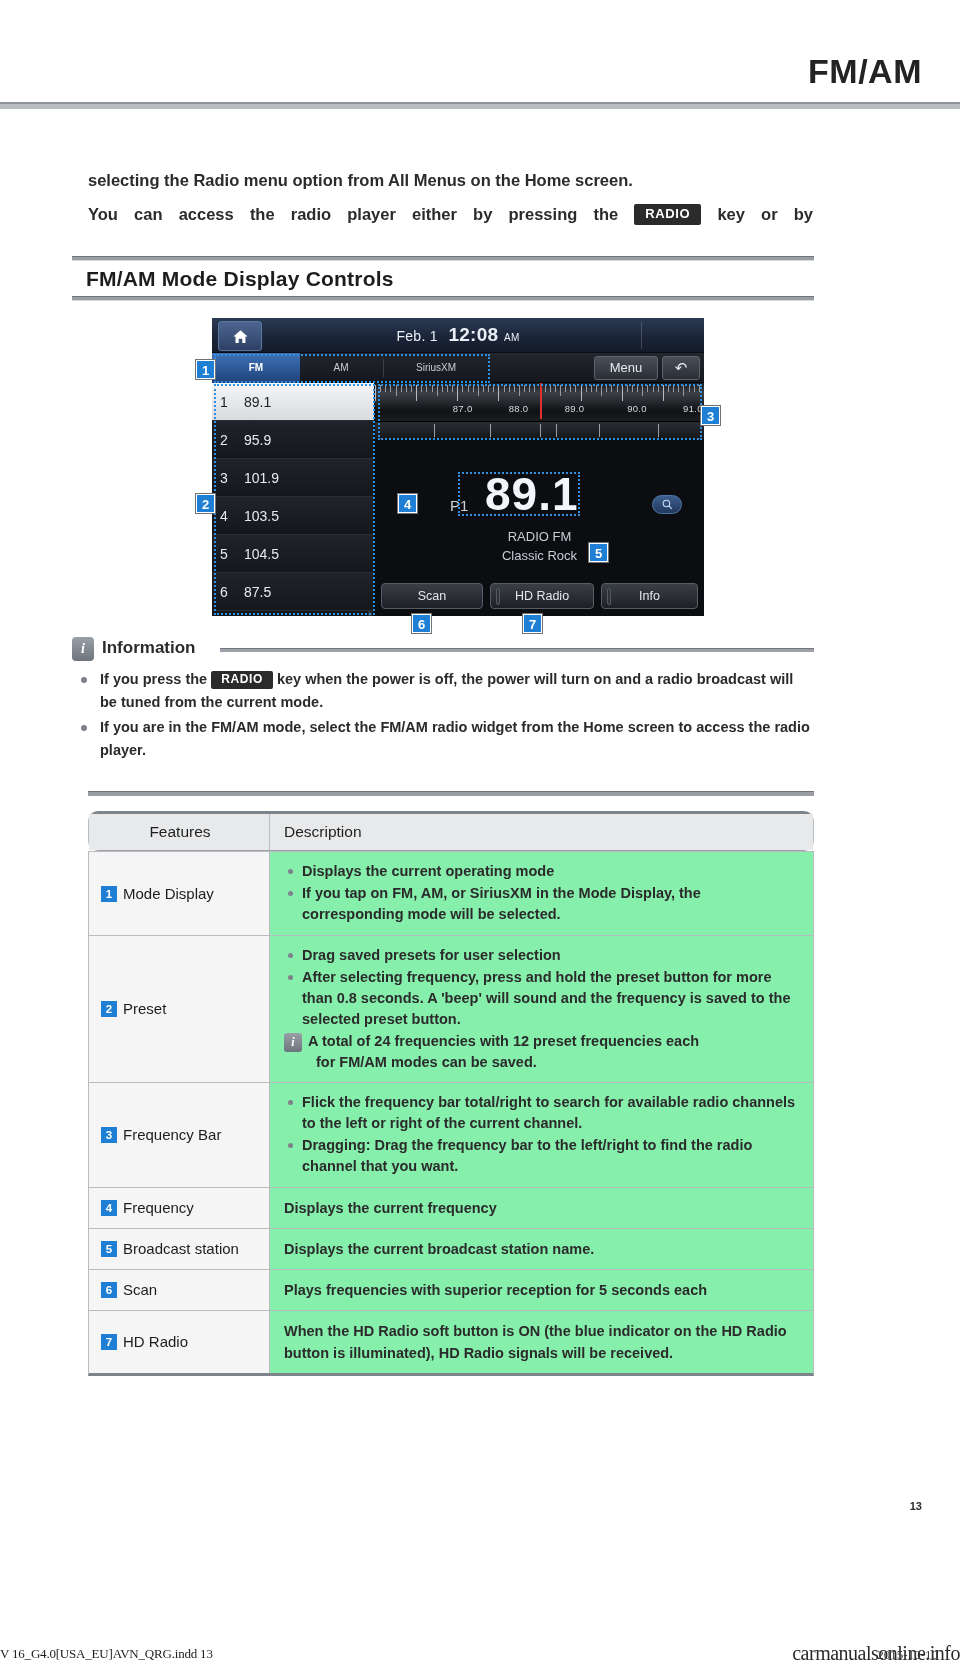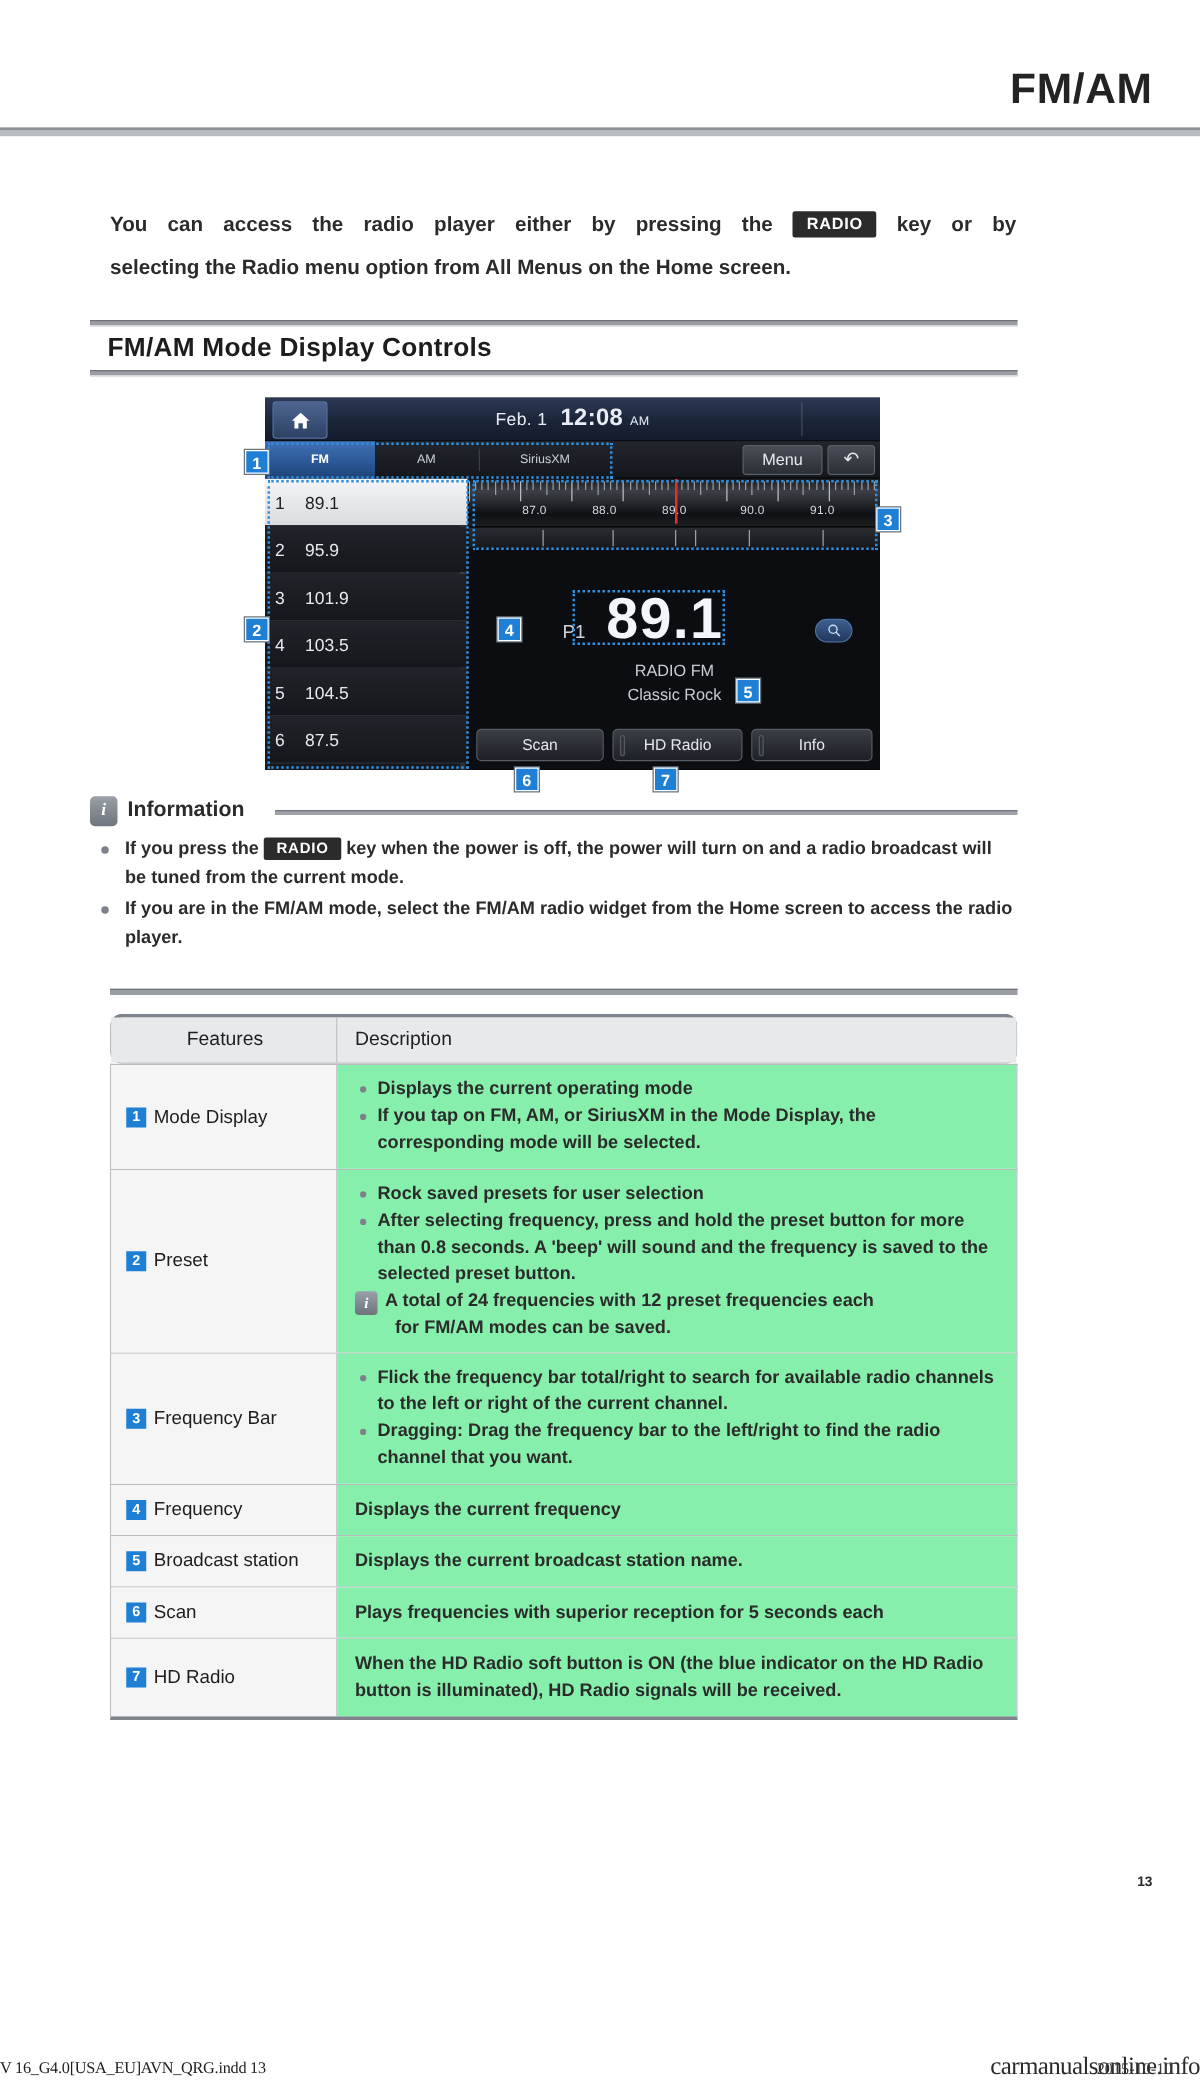"You can access the radio" span.line { order: before "selecting the Radio menu option" -> after "selecting the Radio menu option" }
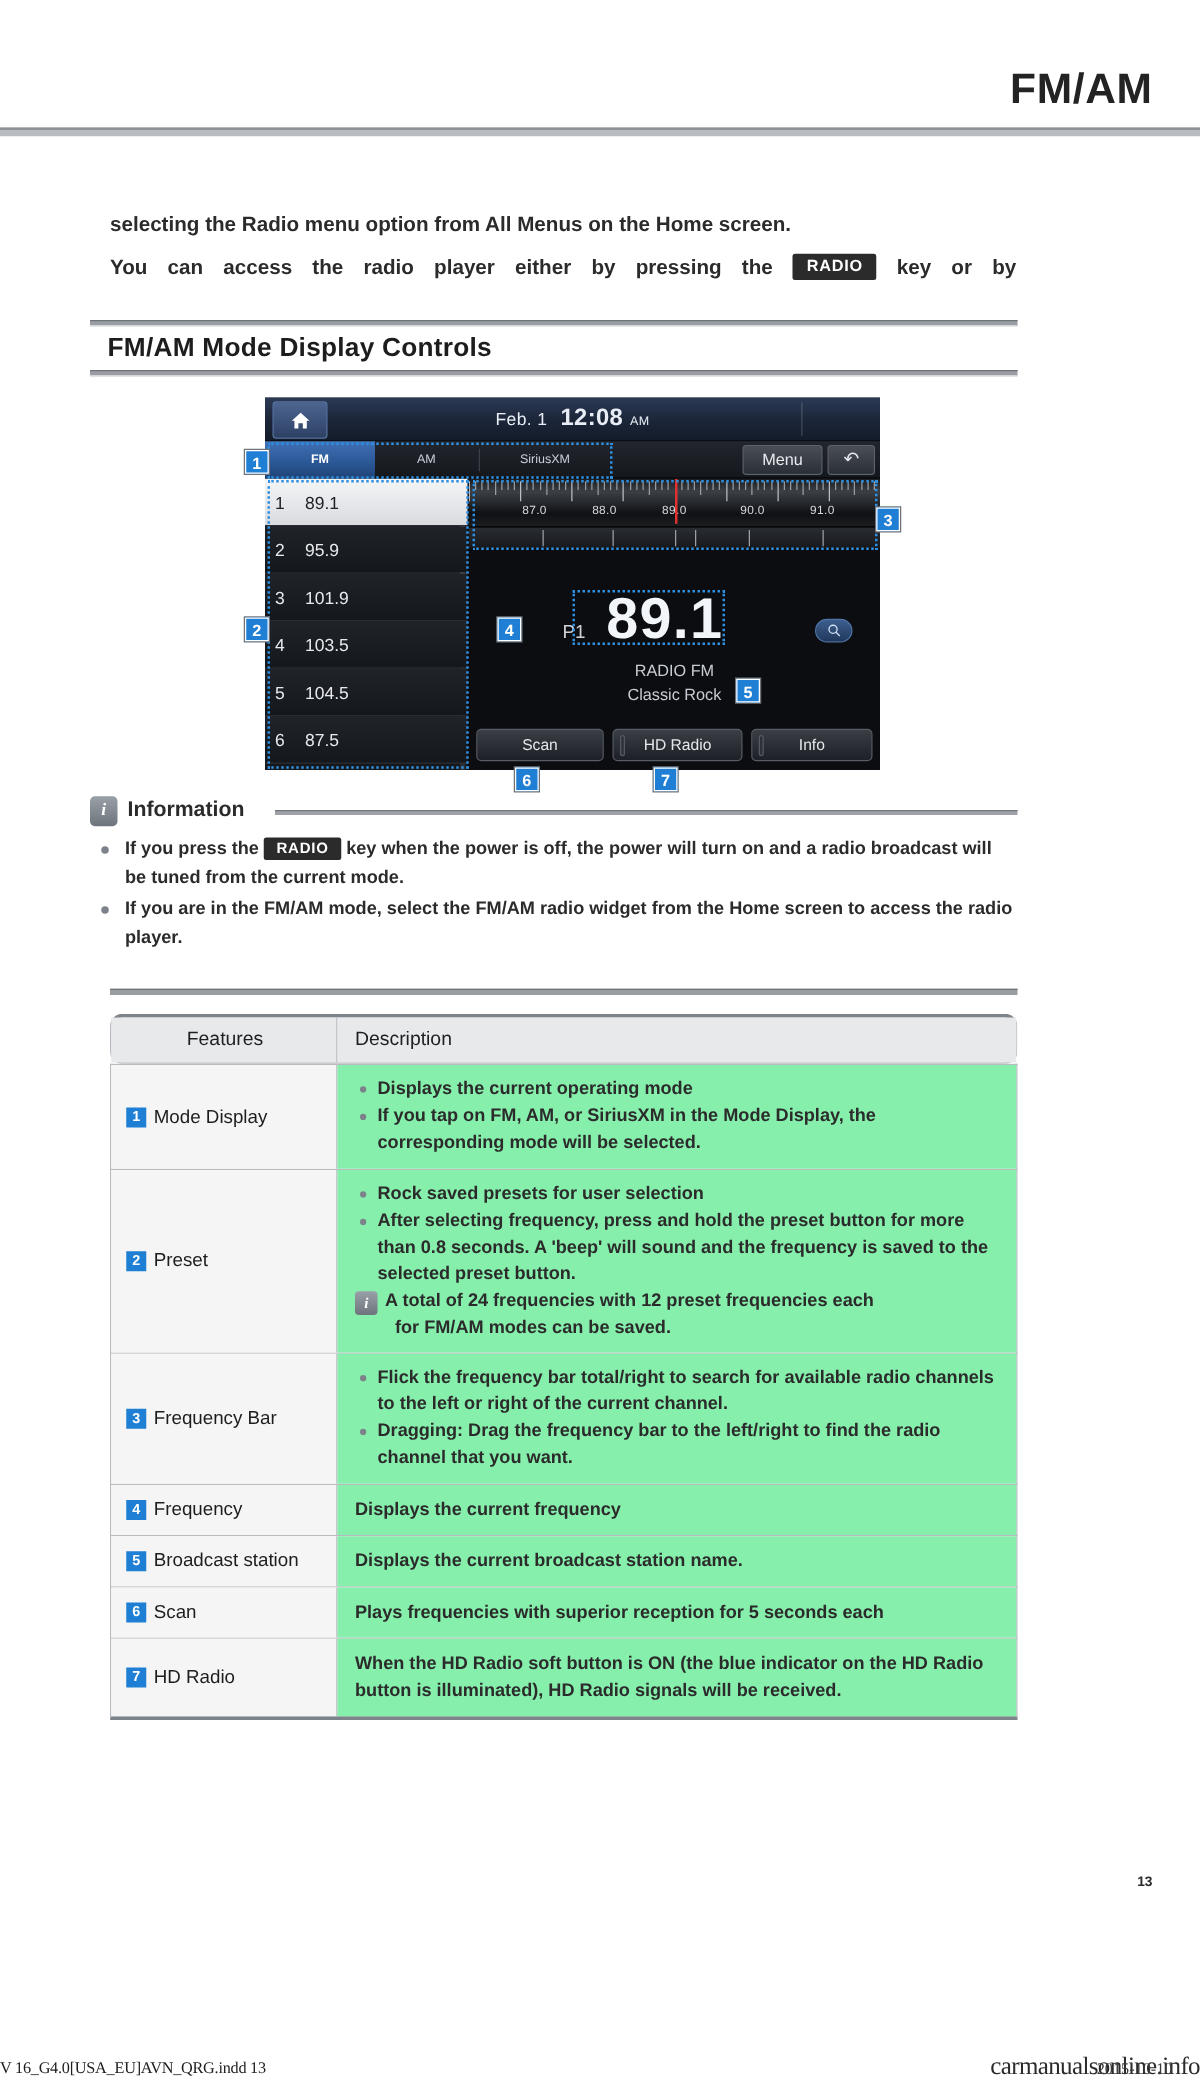"87.0" .fb-labels span { margin-left: none -> 35px }
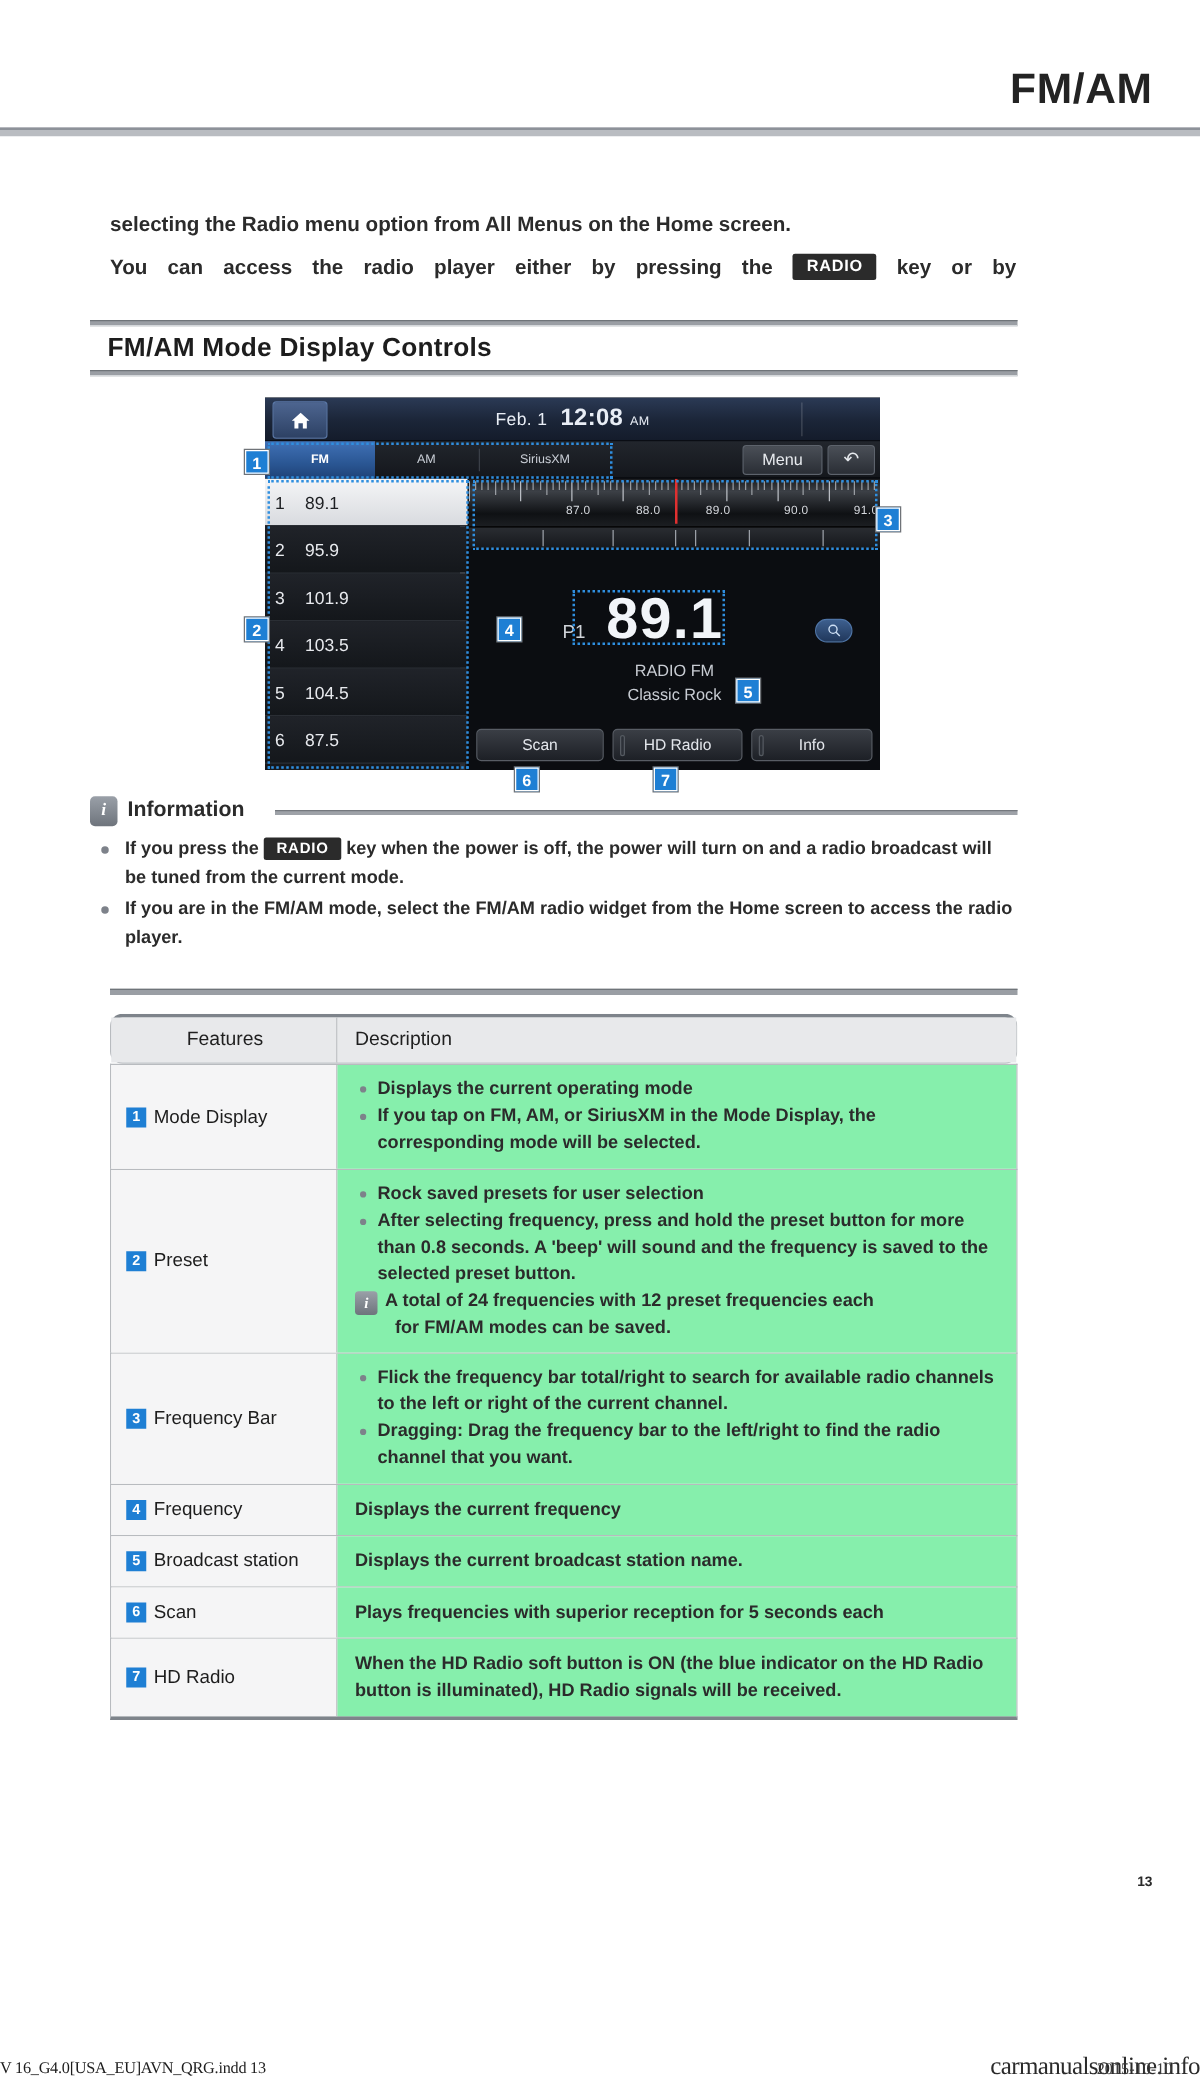"Rock saved presets for user" div.d-bullet { text: Rock -> Drag }
